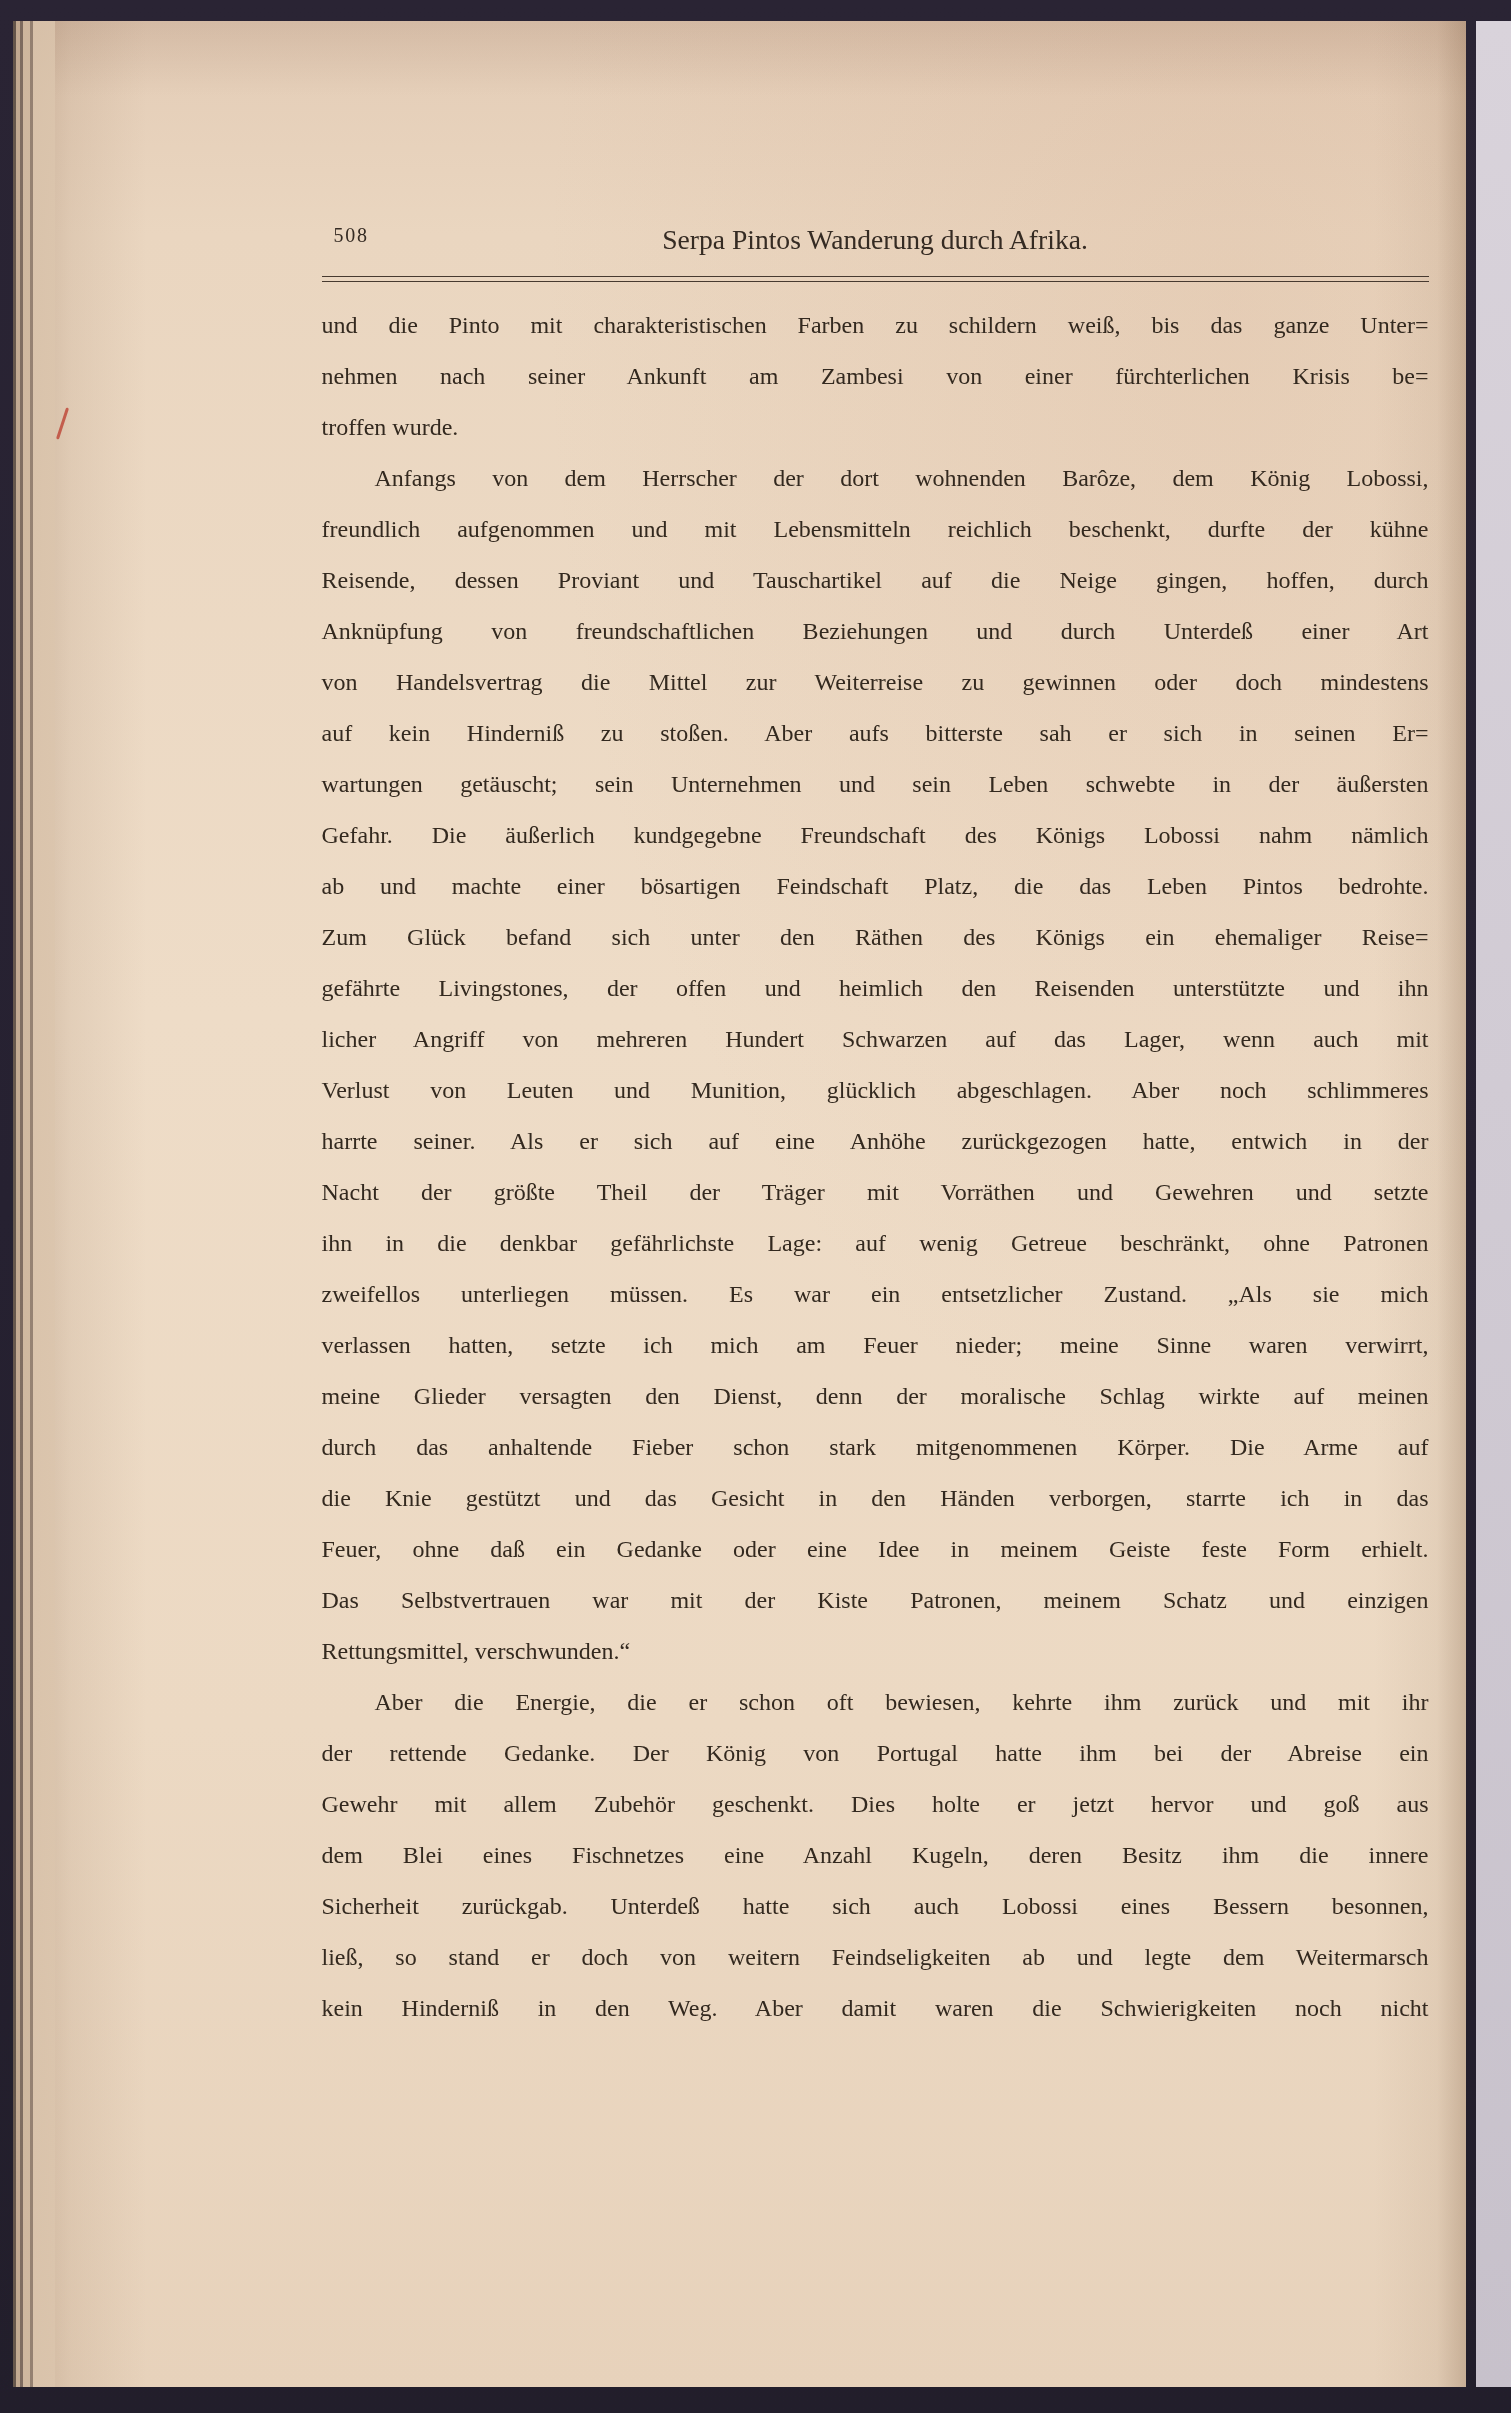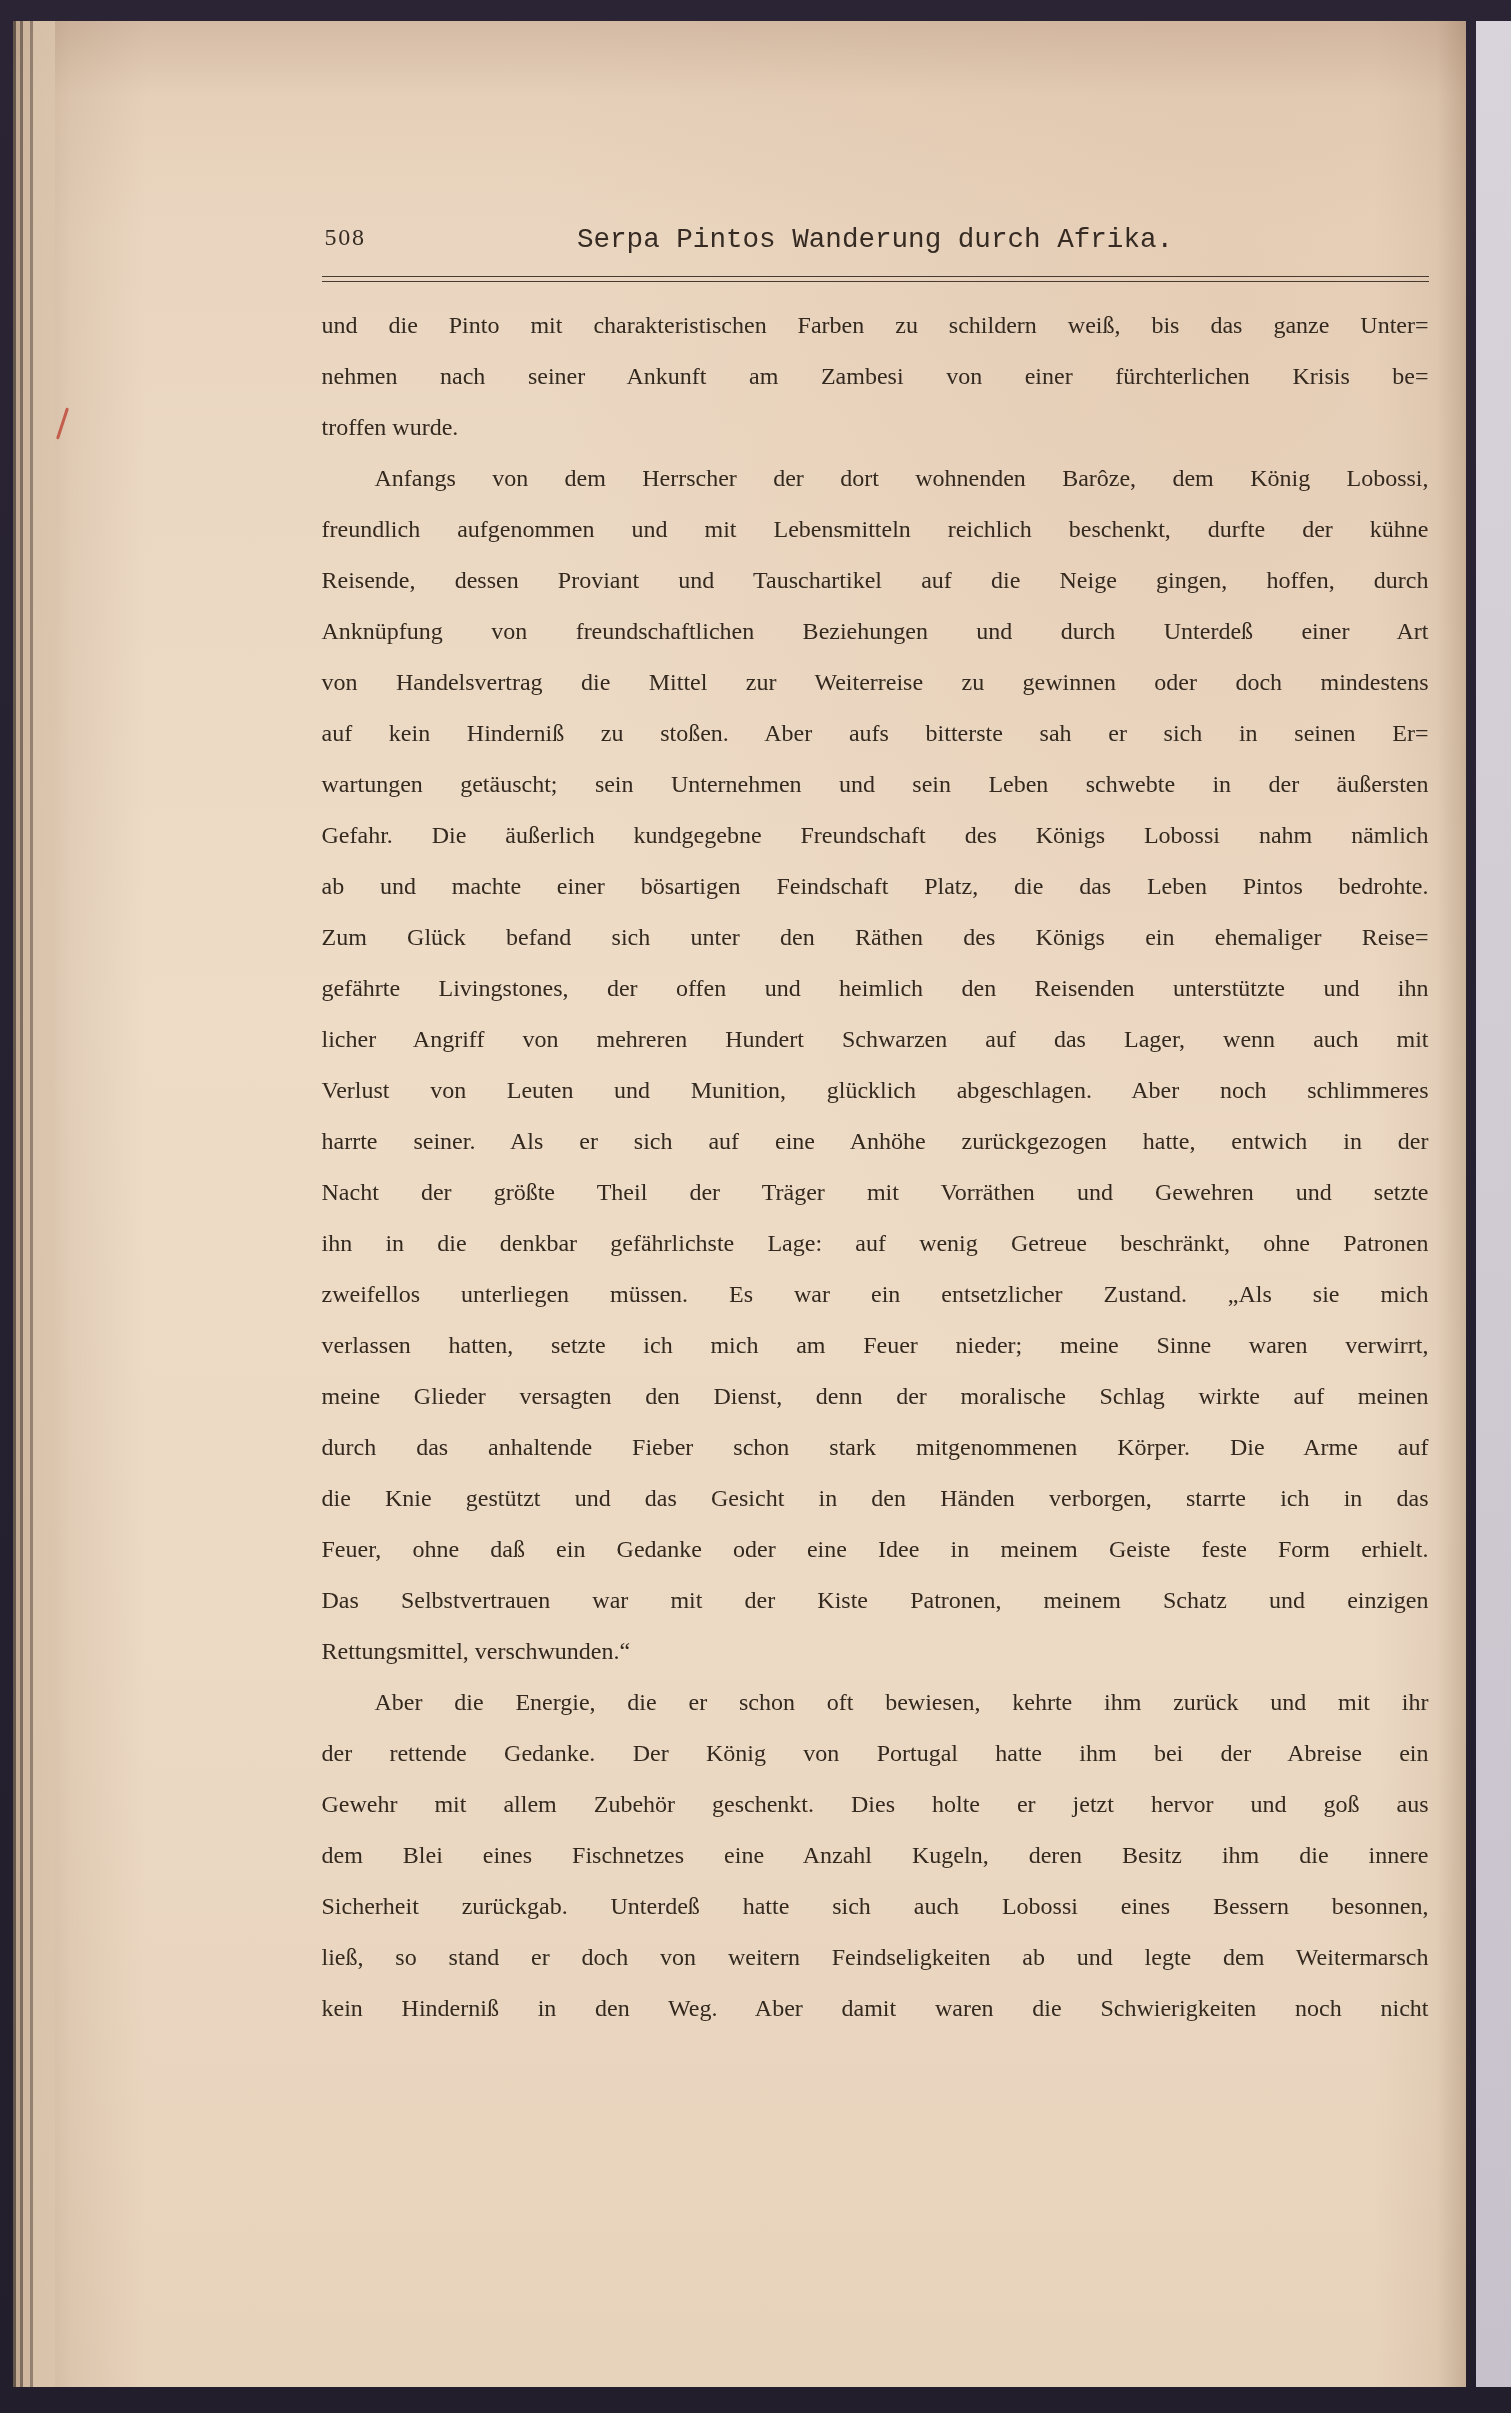"508" .page-number { font-size: 24px -> 20px; left: 3px -> 12px }
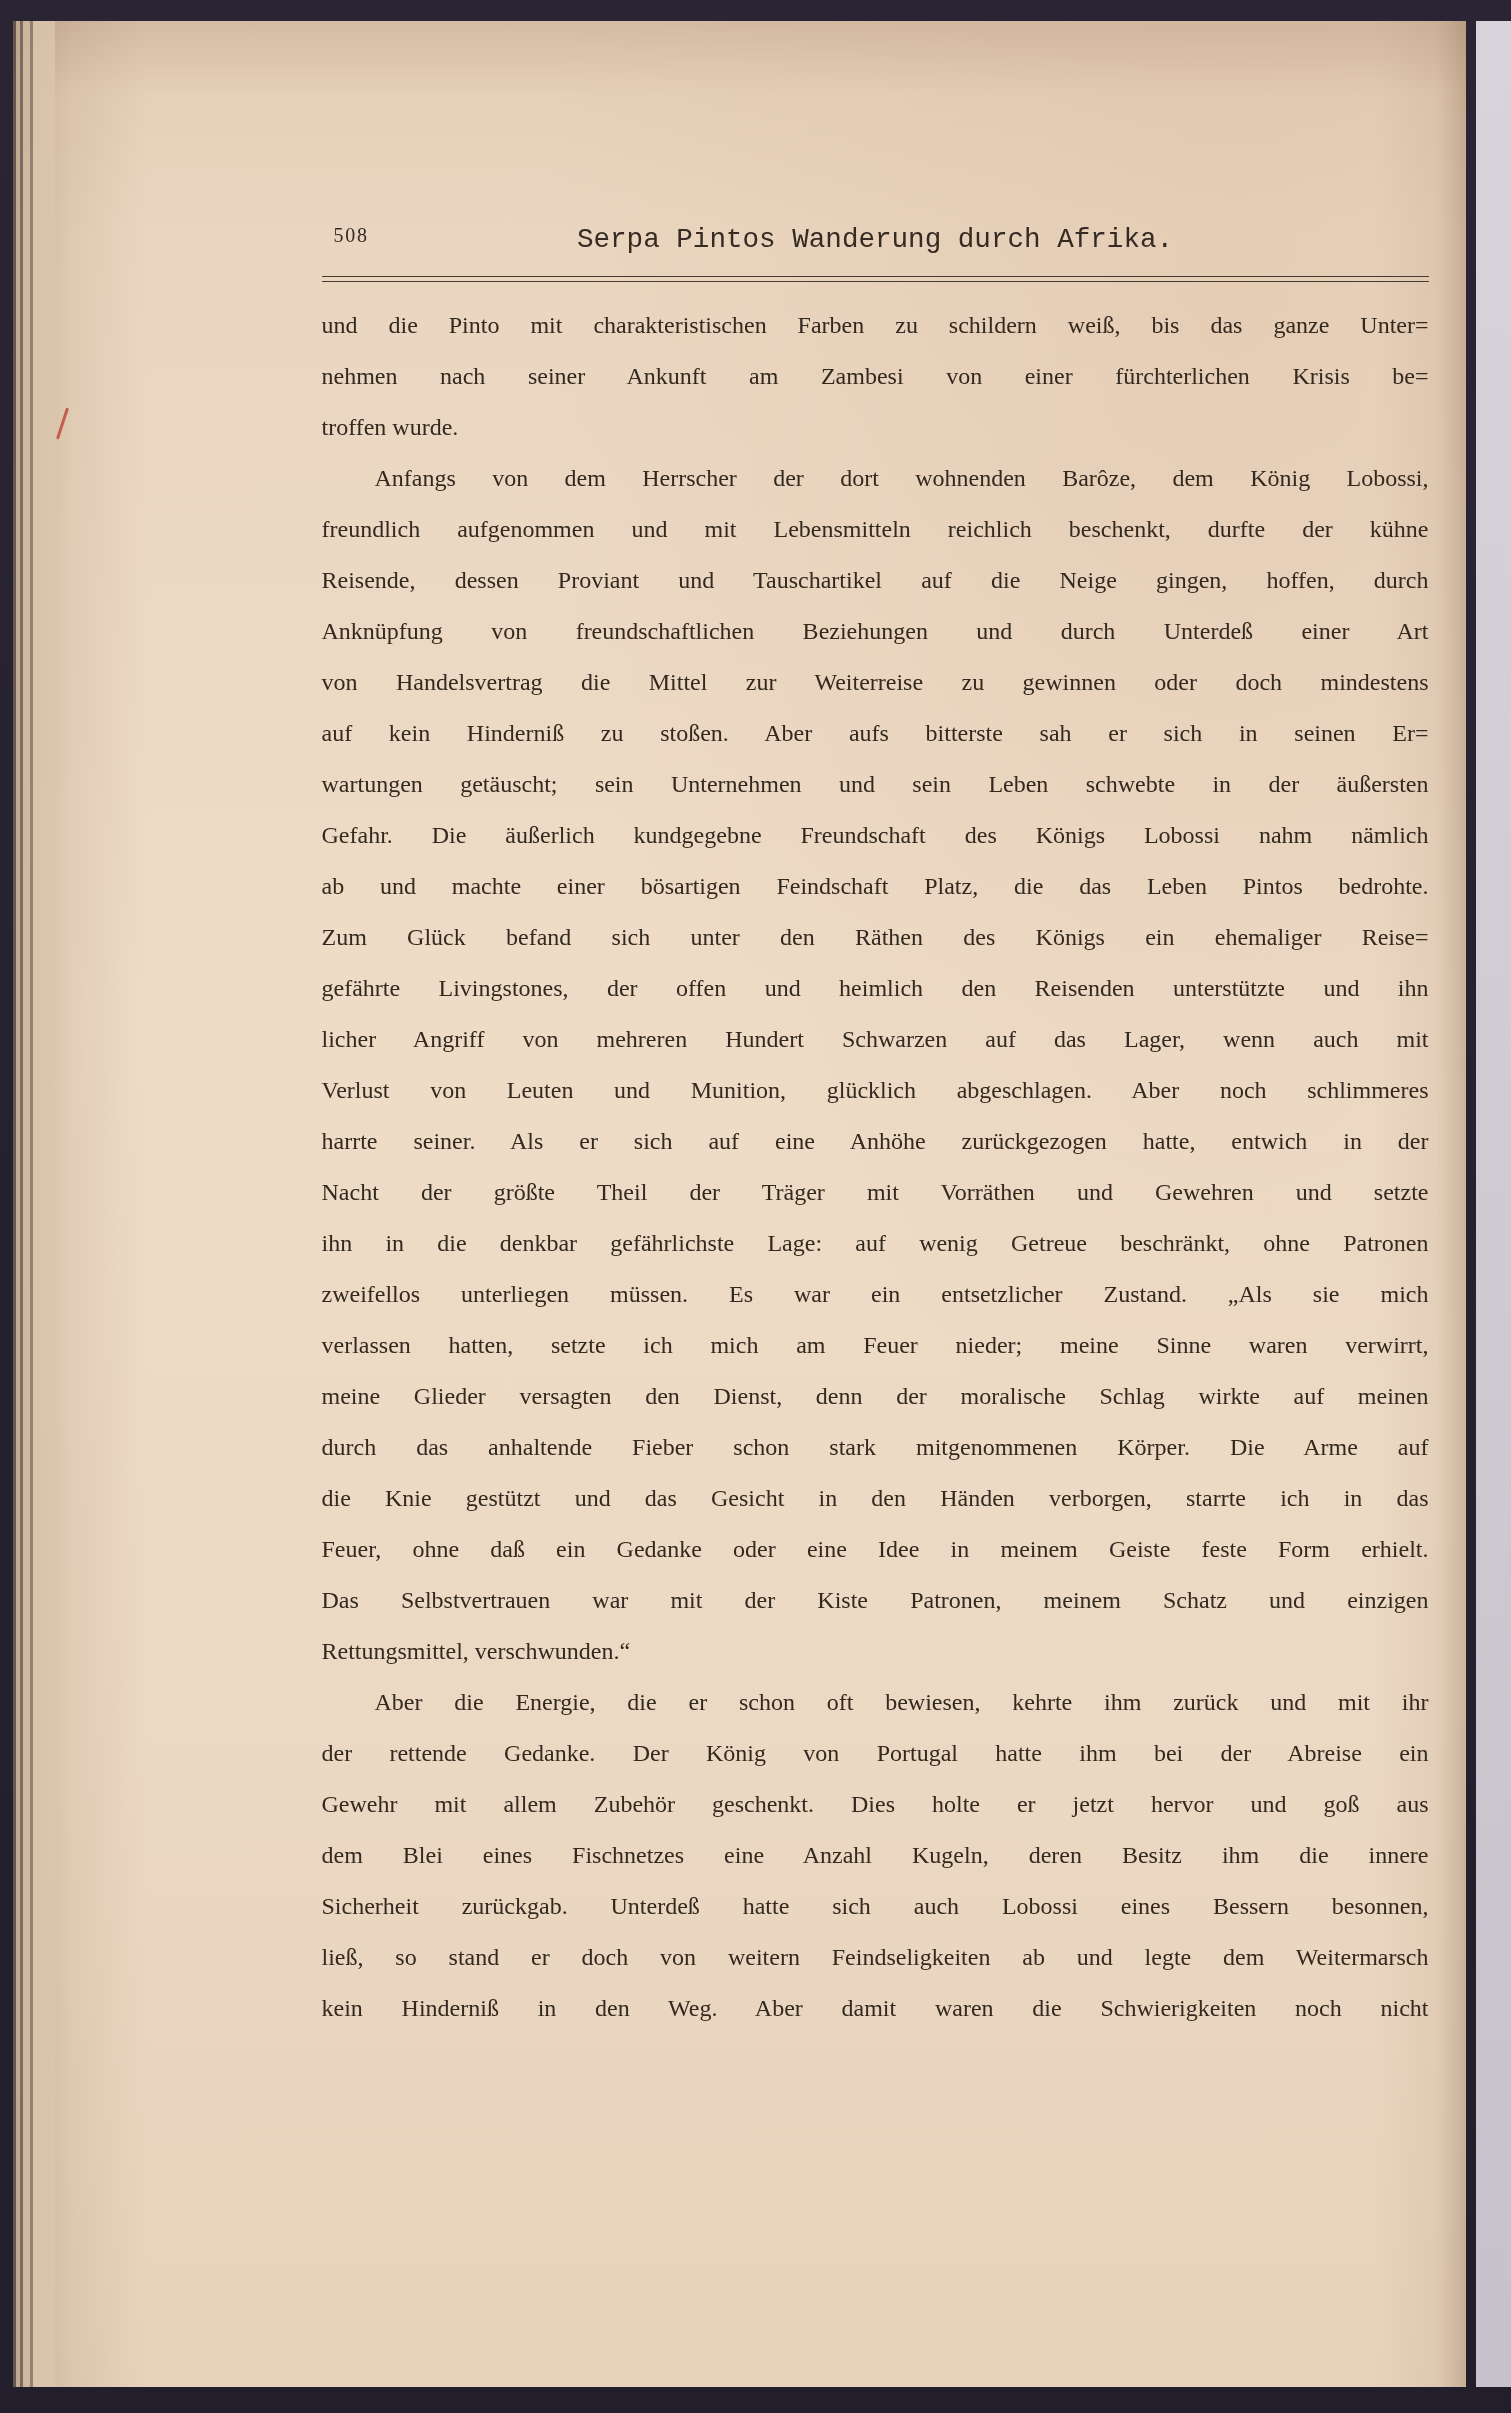"Serpa Pintos Wanderung durch Afrika." .running-title { font-family: Liberation Mono, monospace -> none }
